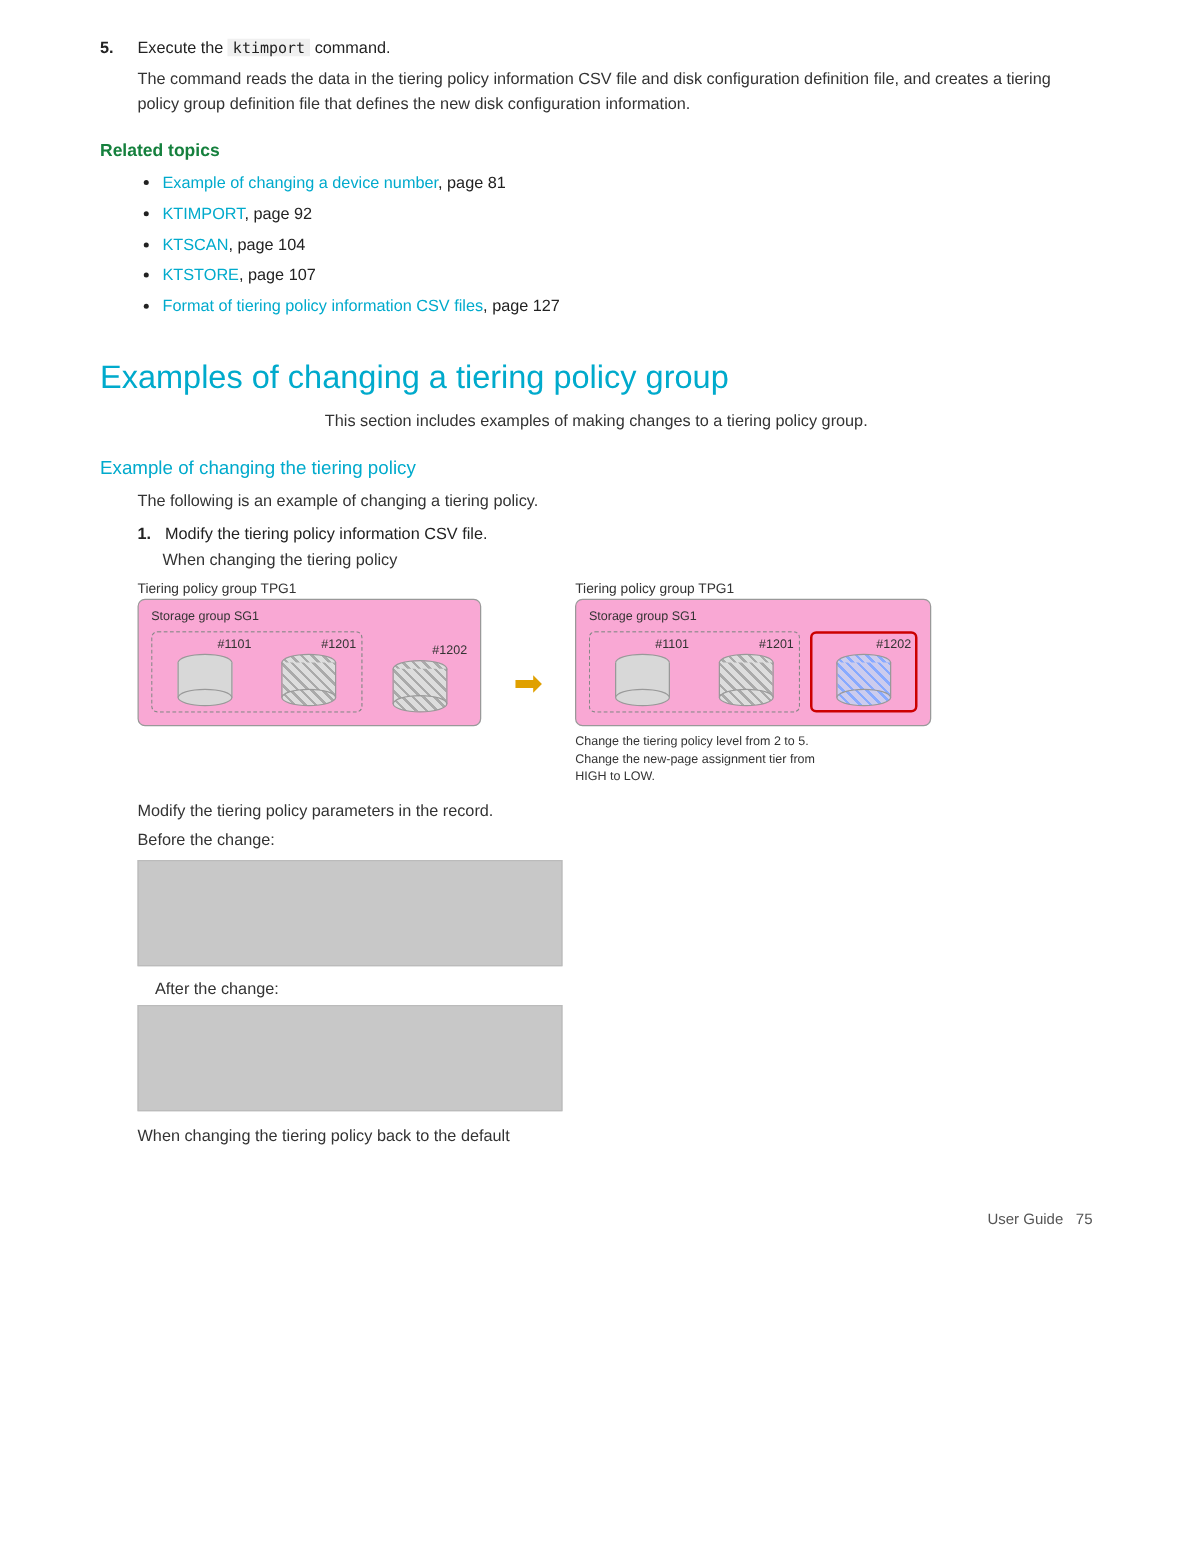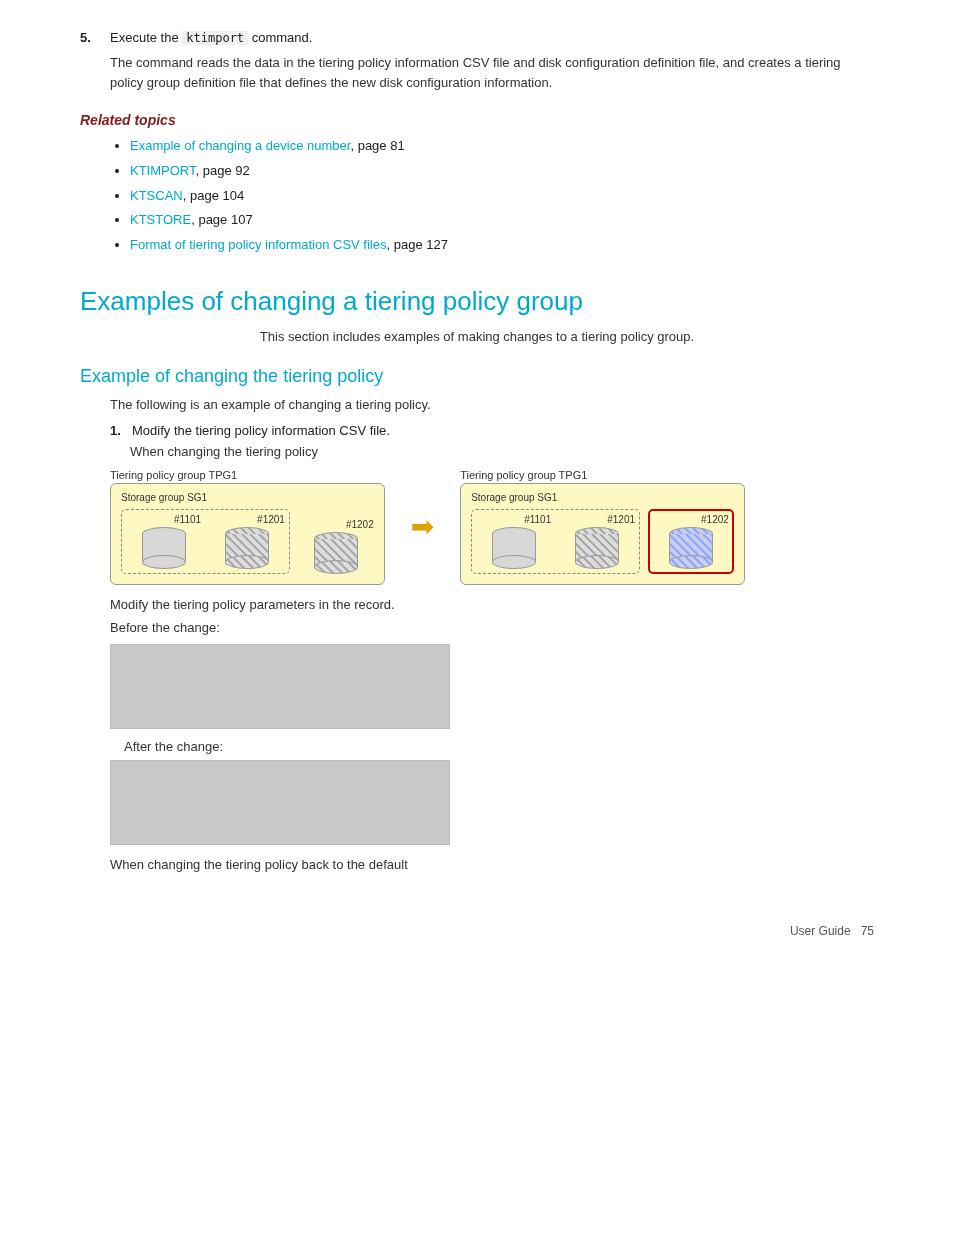"Related topics" .related-topics-heading { color: #7f1d1d -> #15803d; font-style: italic -> none }
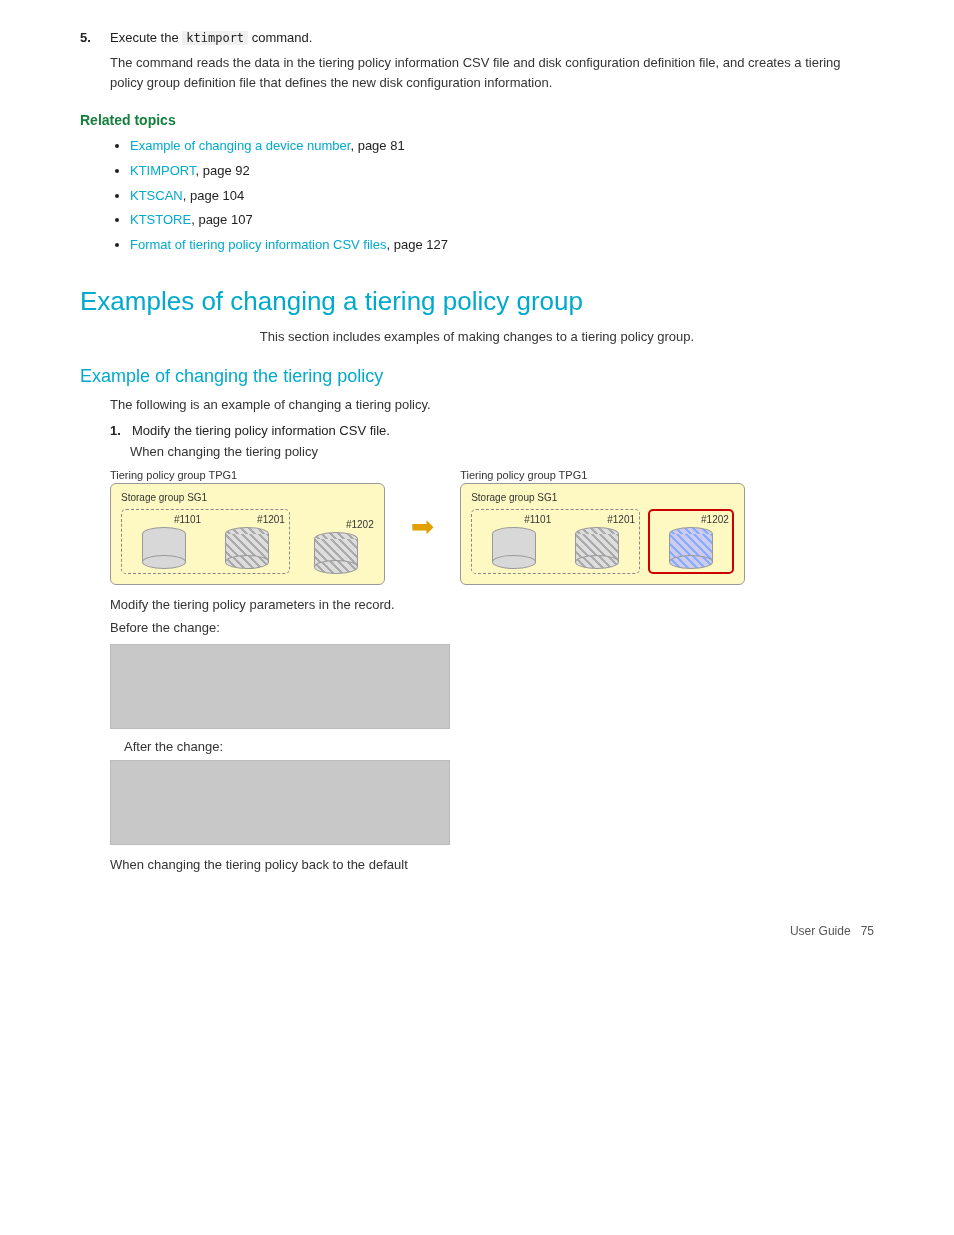"Example of changing the tiering" .subsection-title { font-size: 18px -> 15px }
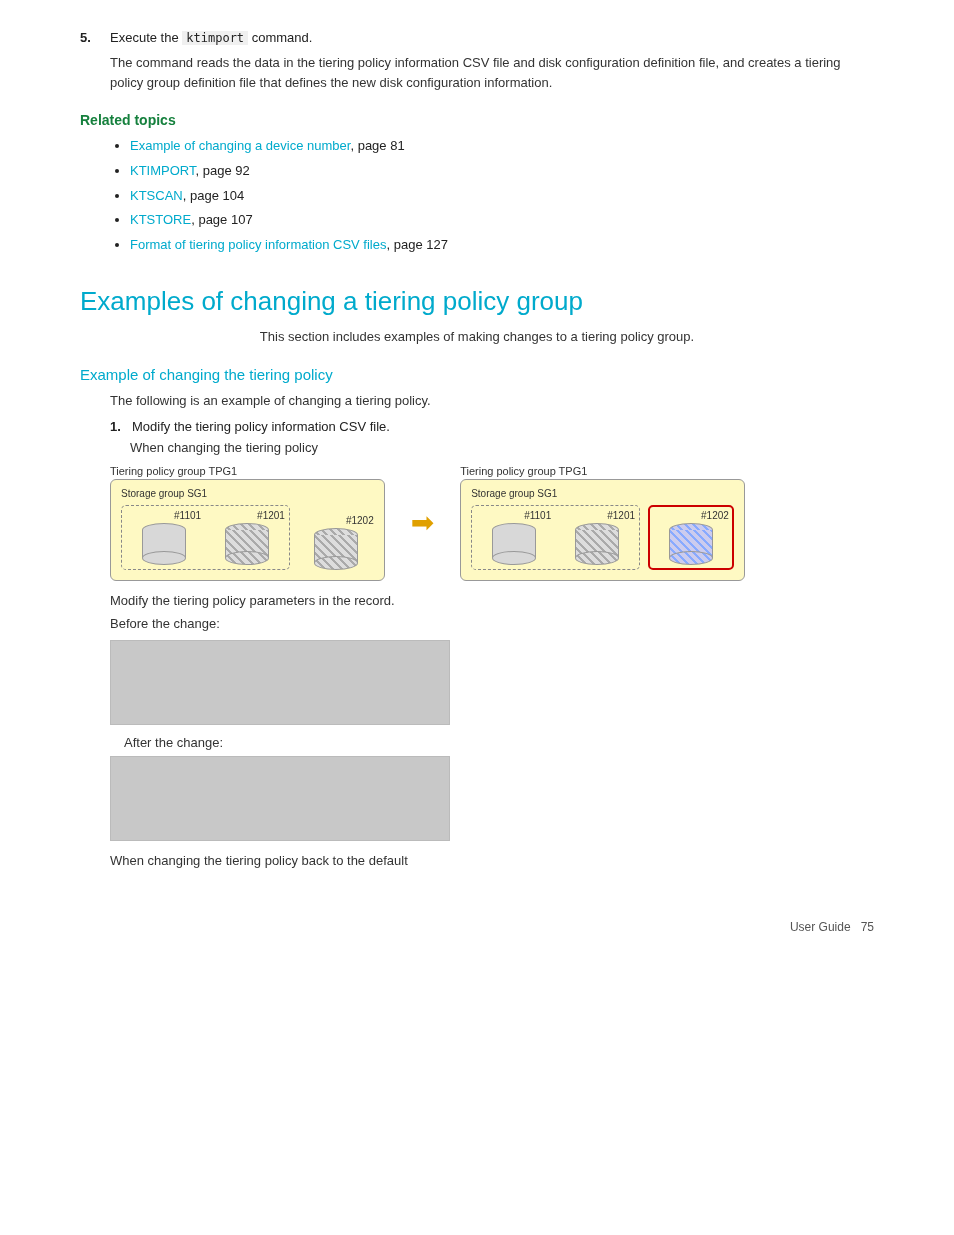"Storage group SG1" .sg-box { background: #fef9c3 -> #f9a8d4 }
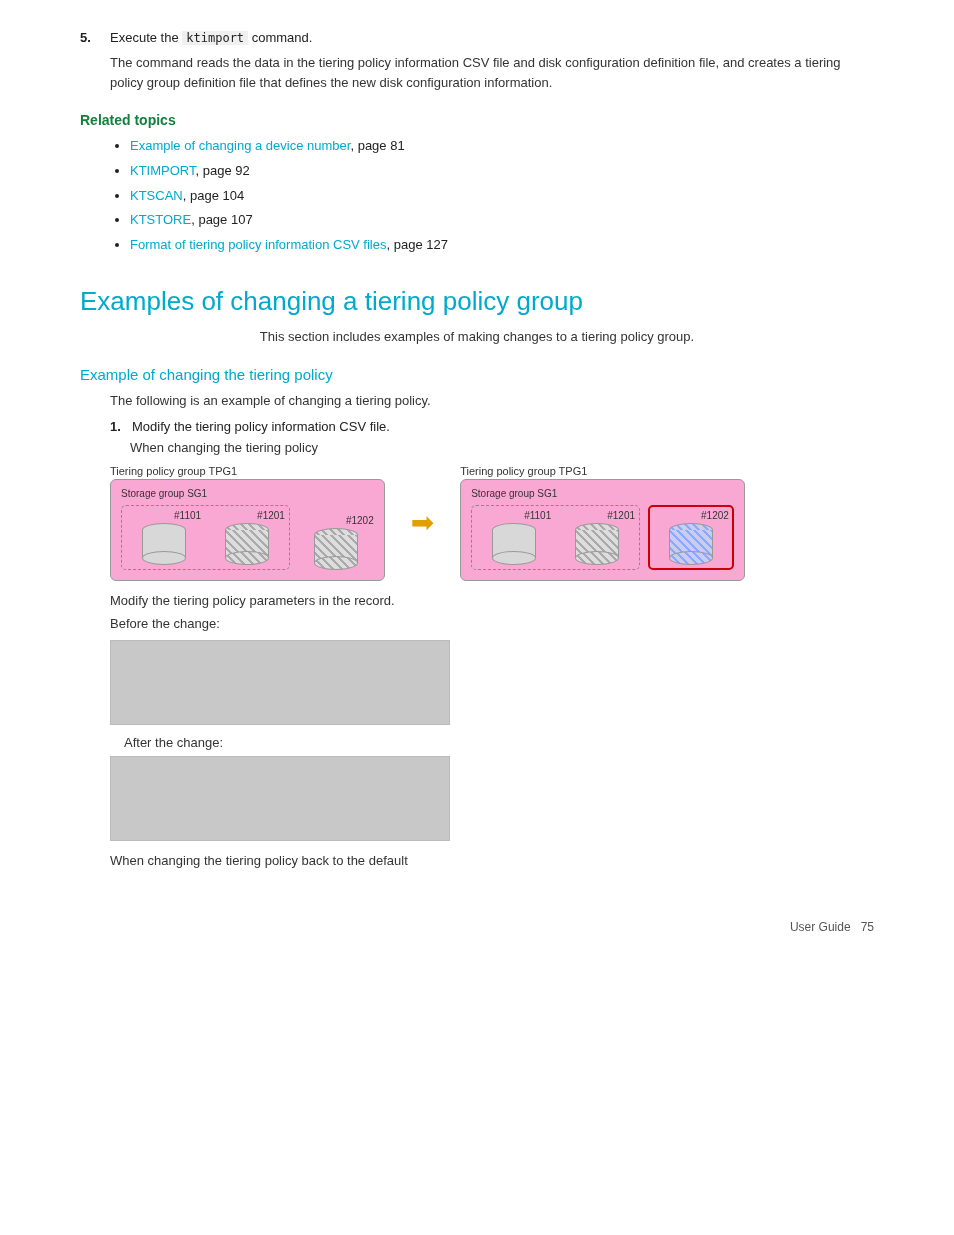"Change the tiering policy level" div { html: none -> <div> Change the tiering policy level from 2 to 5.<br> Change the new-page assignment tier from<br> HIGH to LOW. </div> }
